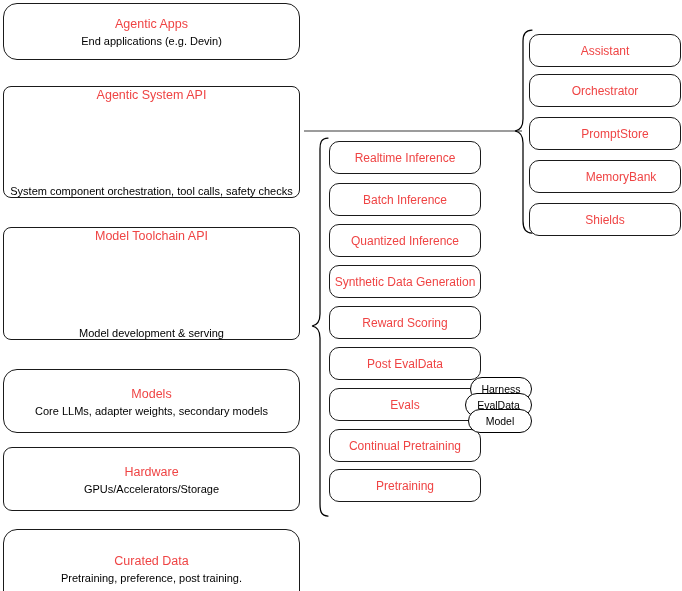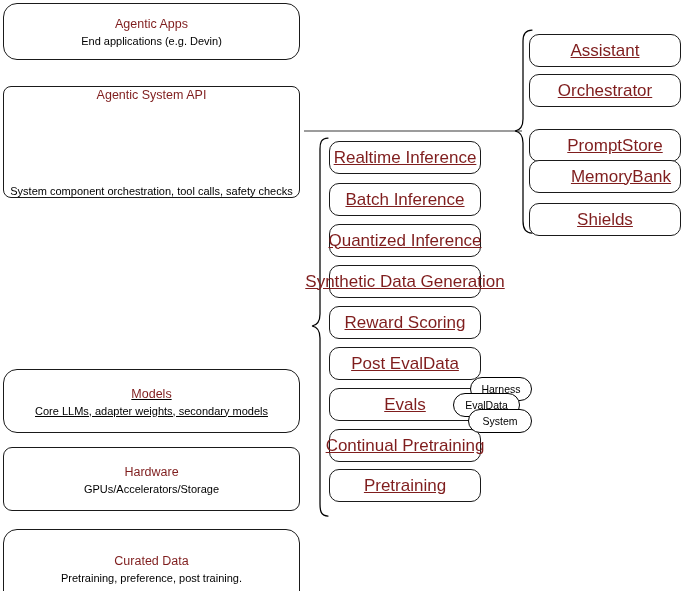"Agentic Apps" .box .title { color: #7f1d1d -> #ef4444 }
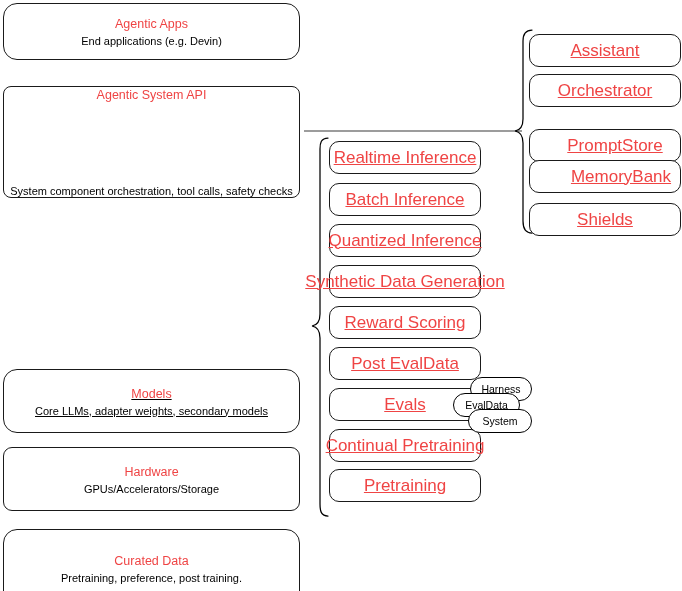"Assistant" .chip .title { font-size: 17px -> 12px; text-decoration: underline -> none }
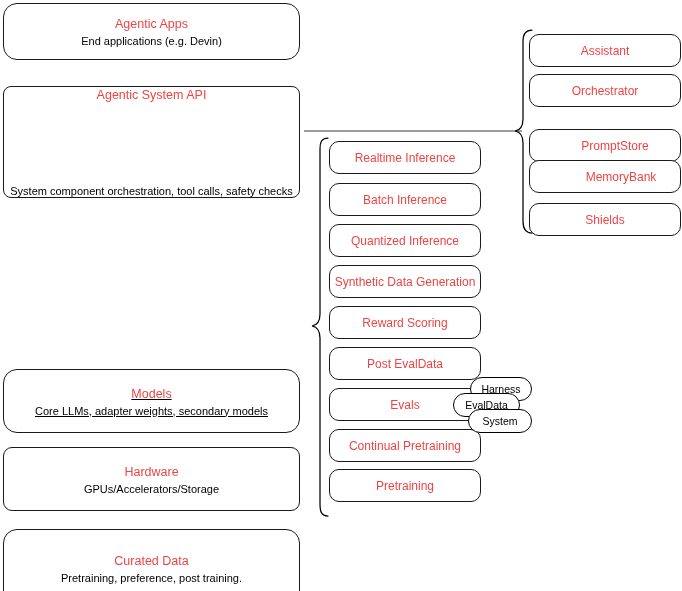"PromptStore" div.box { top: 129px -> 117px }
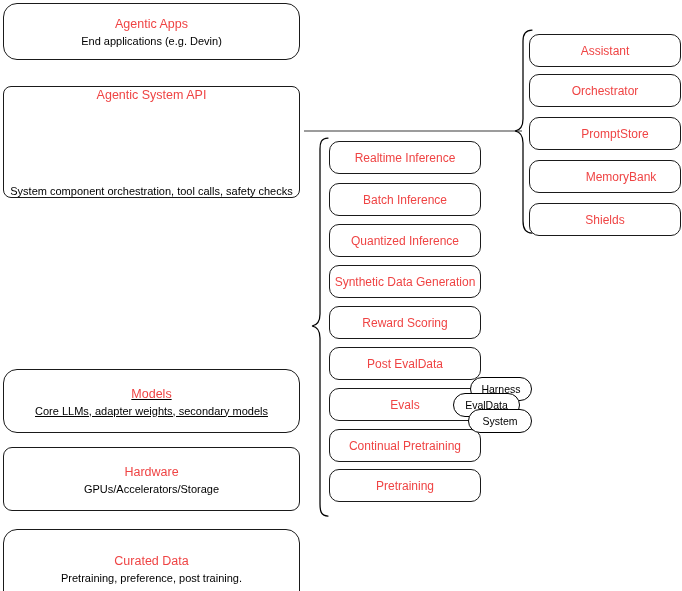"Model Toolchain API" div.box { html: none -> <div> <div>Model Toolchain API</div> <div>Model development &amp; serving</div> </div> }
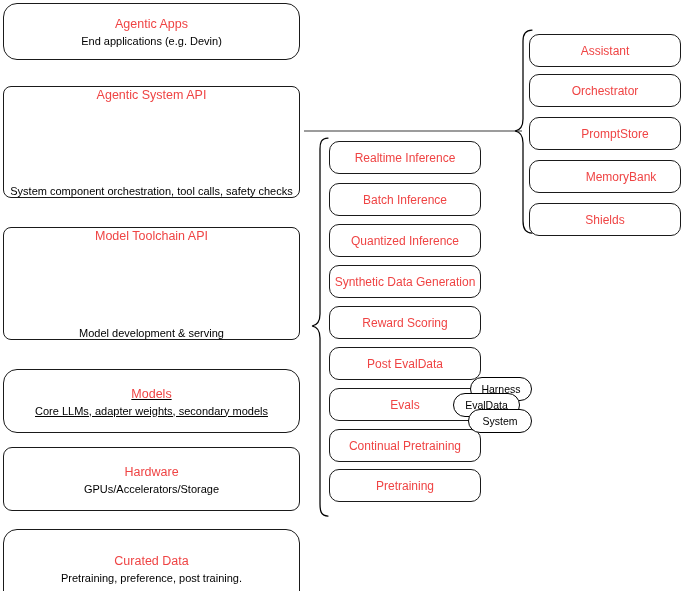"Models" div.box { text-decoration: underline -> none }
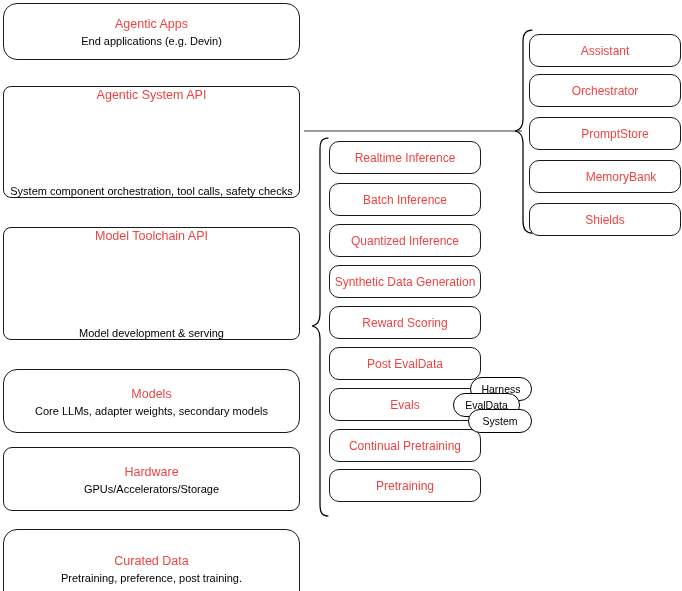"EvalData" div.pill { left: 453px -> 465px }
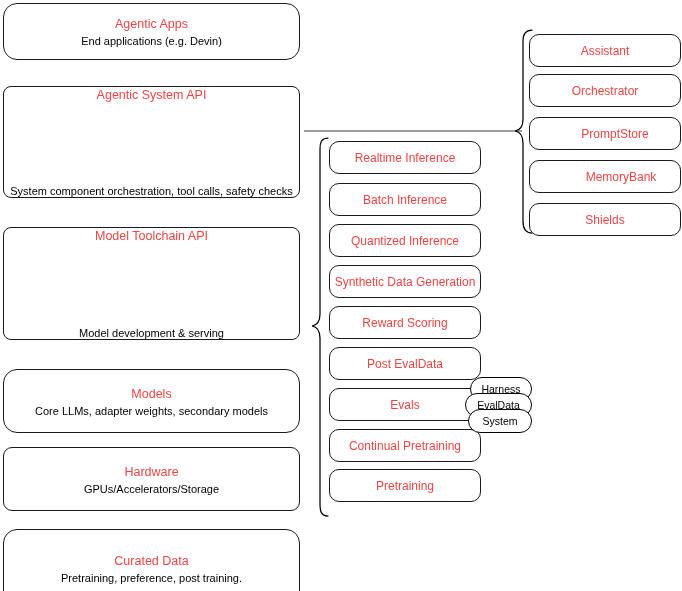"System" div.pill { text: System -> Model }
